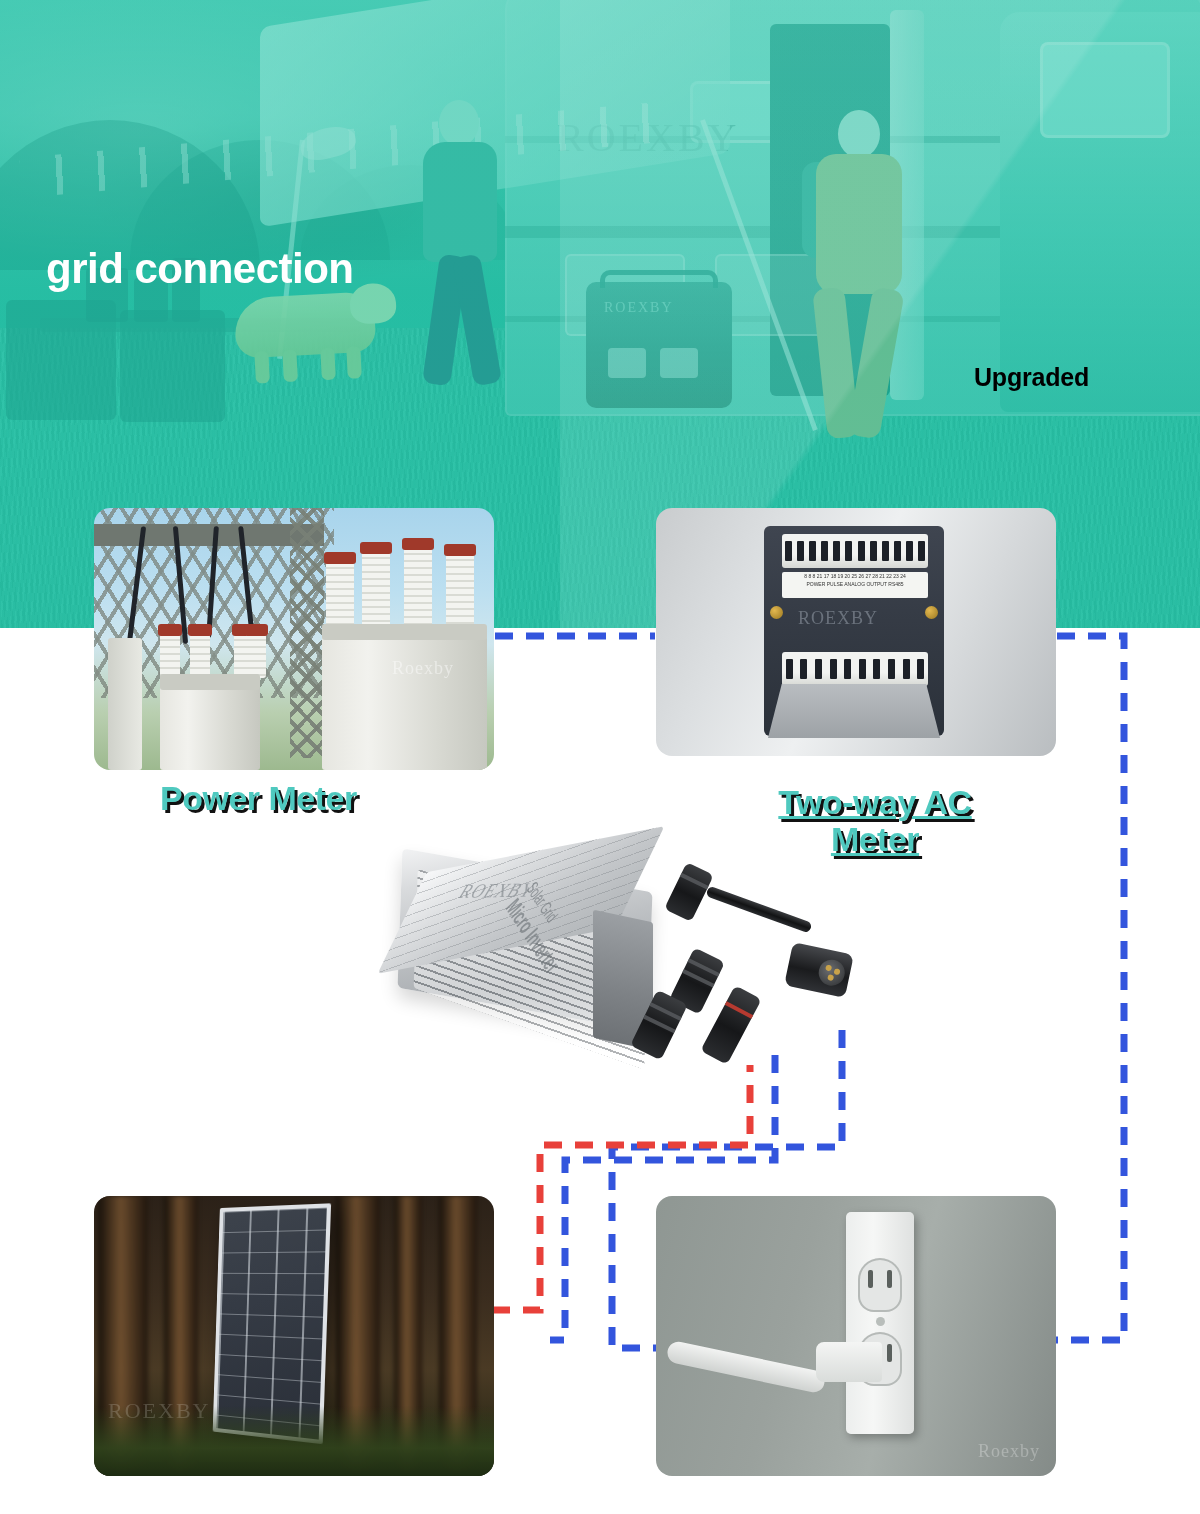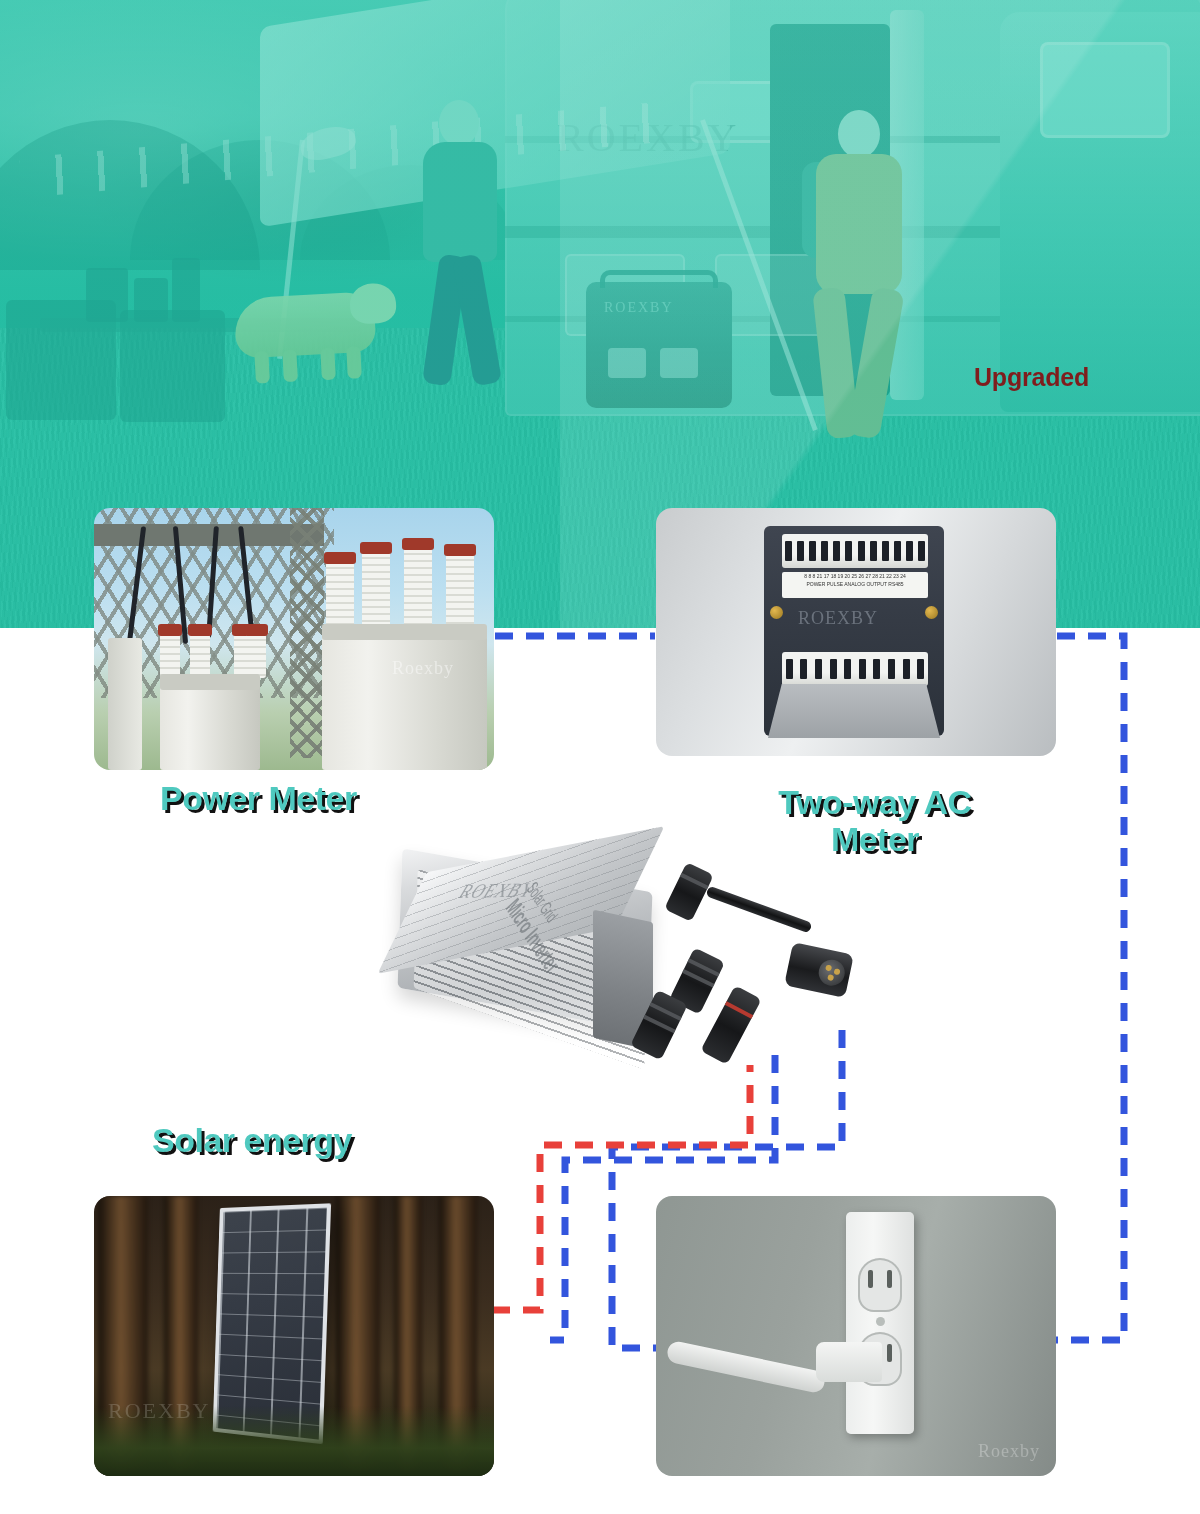"grid connection" div.hero-title { html: none -> <div>grid connection</div> }
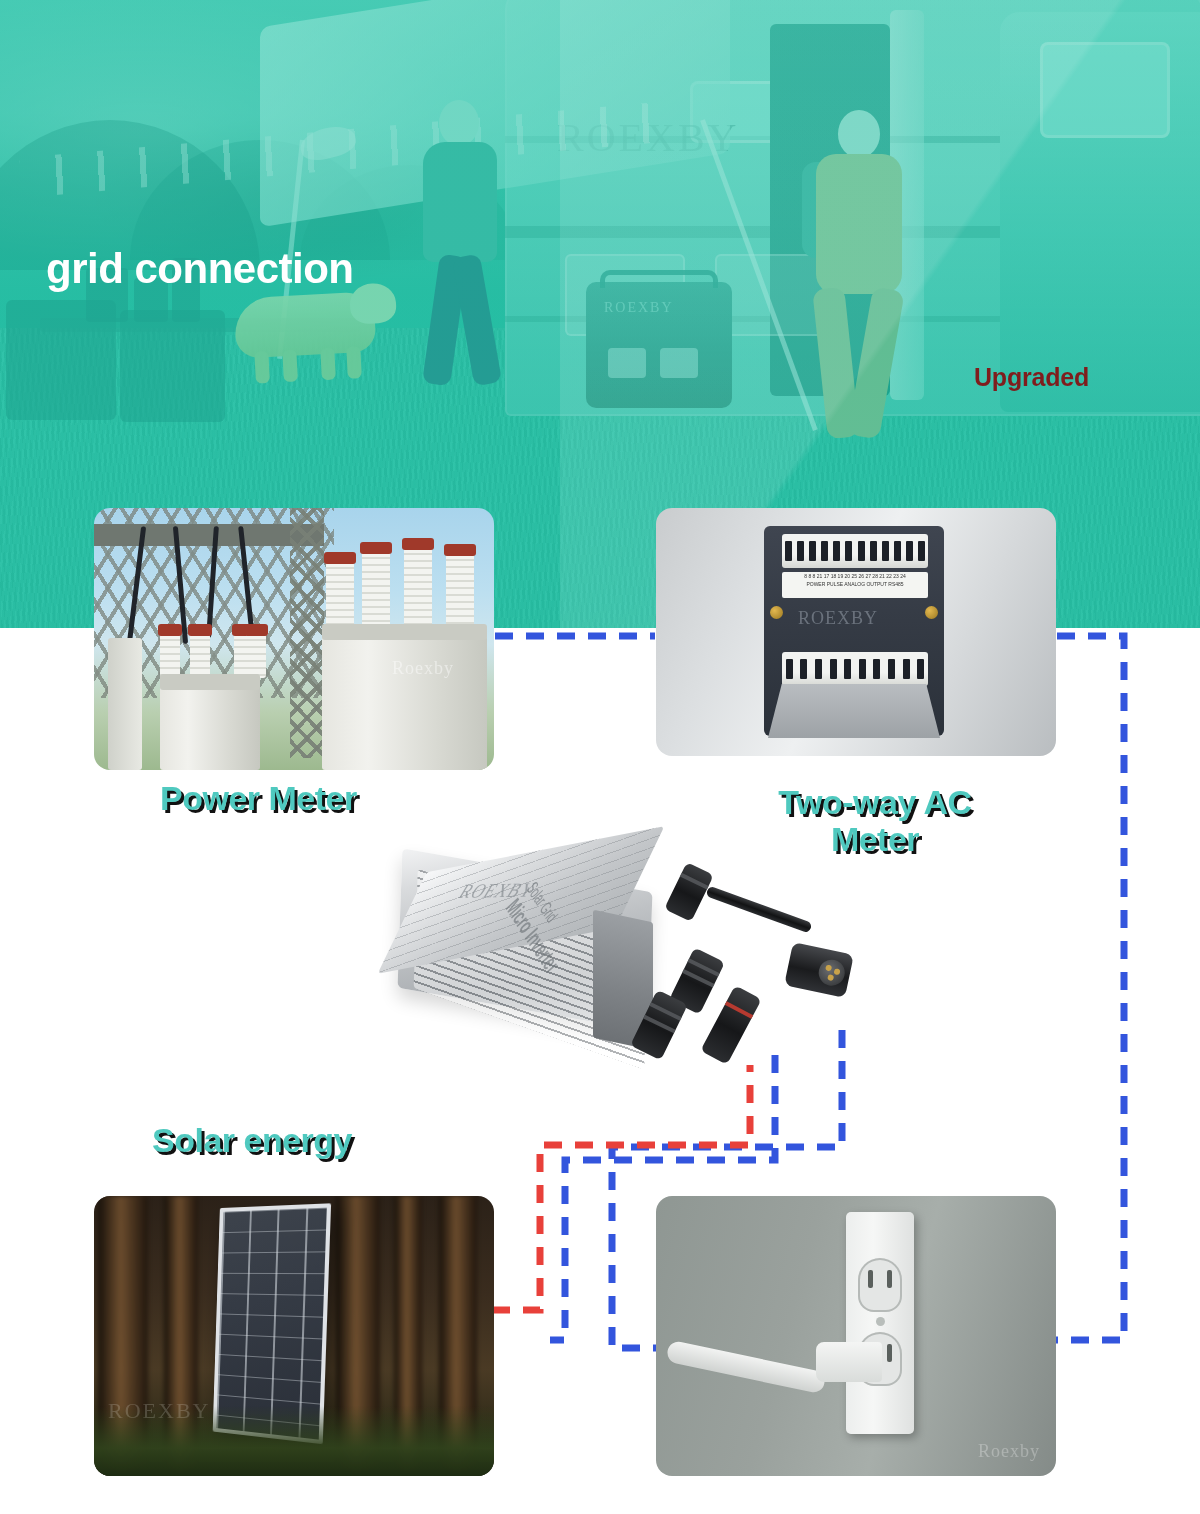"Upgraded" .hero-badge { color: #7f1d1d -> #000000 }
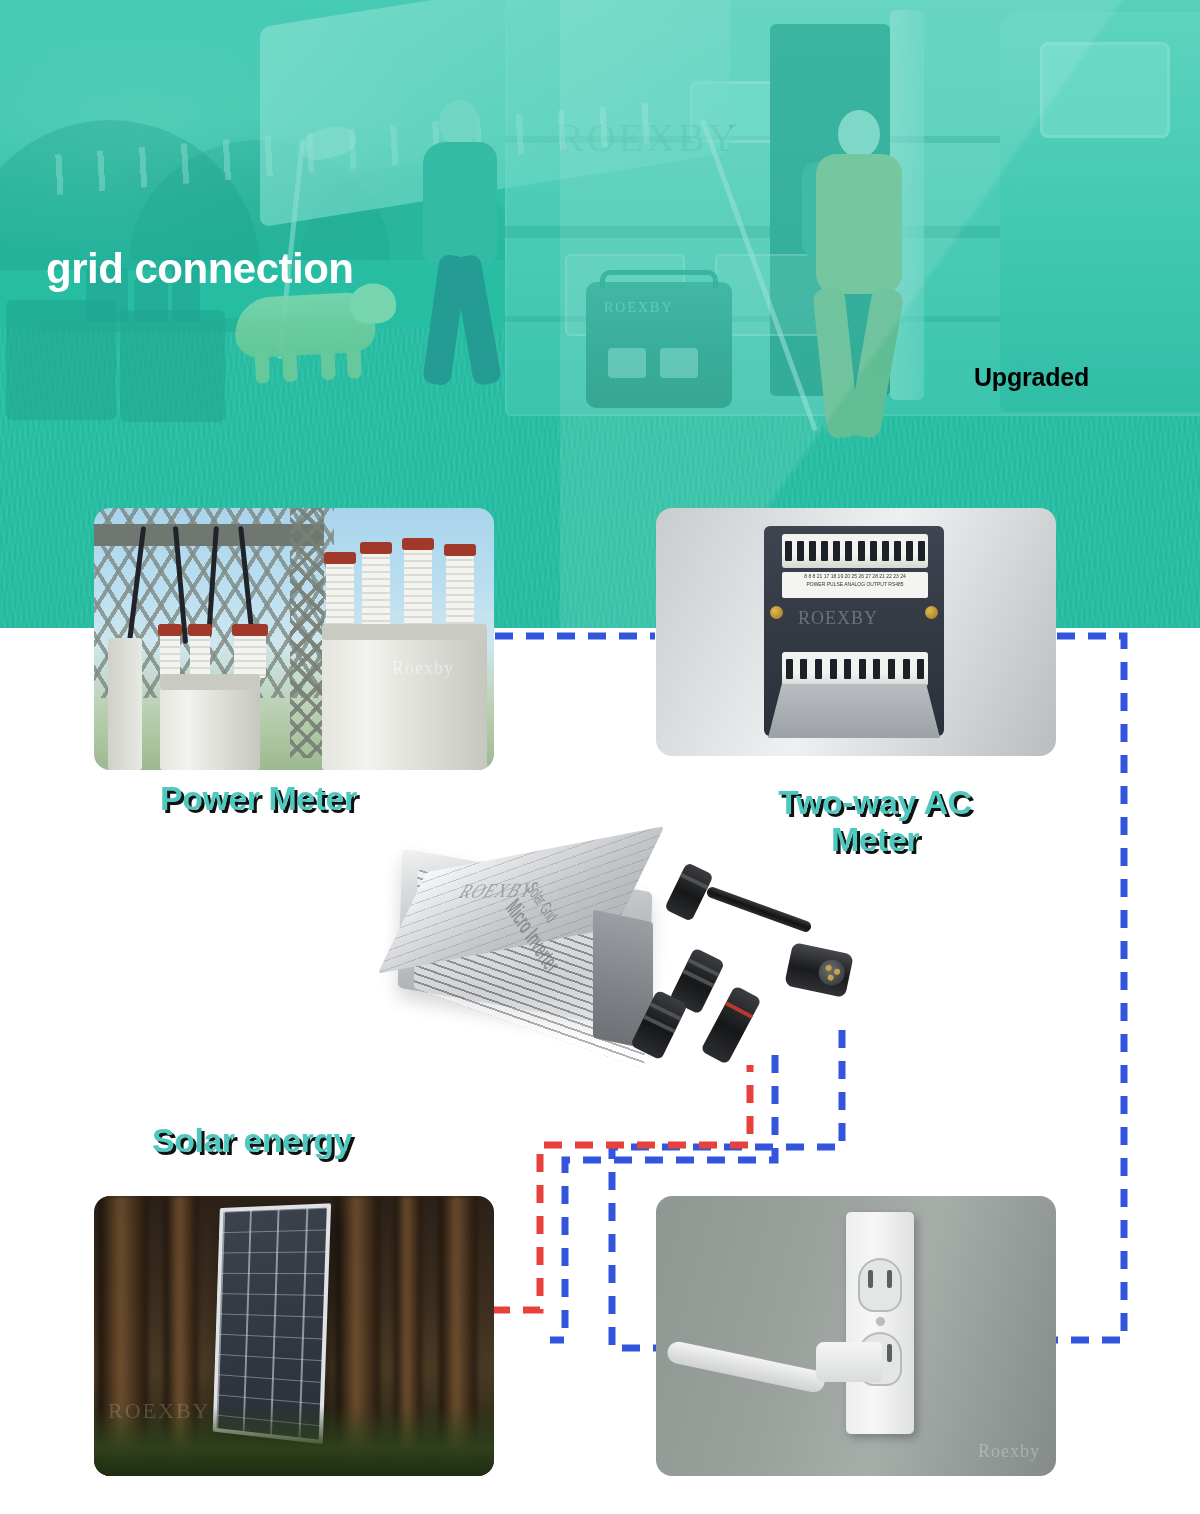"Two-way AC Meter" .cap-meter { text-decoration: none -> underline }
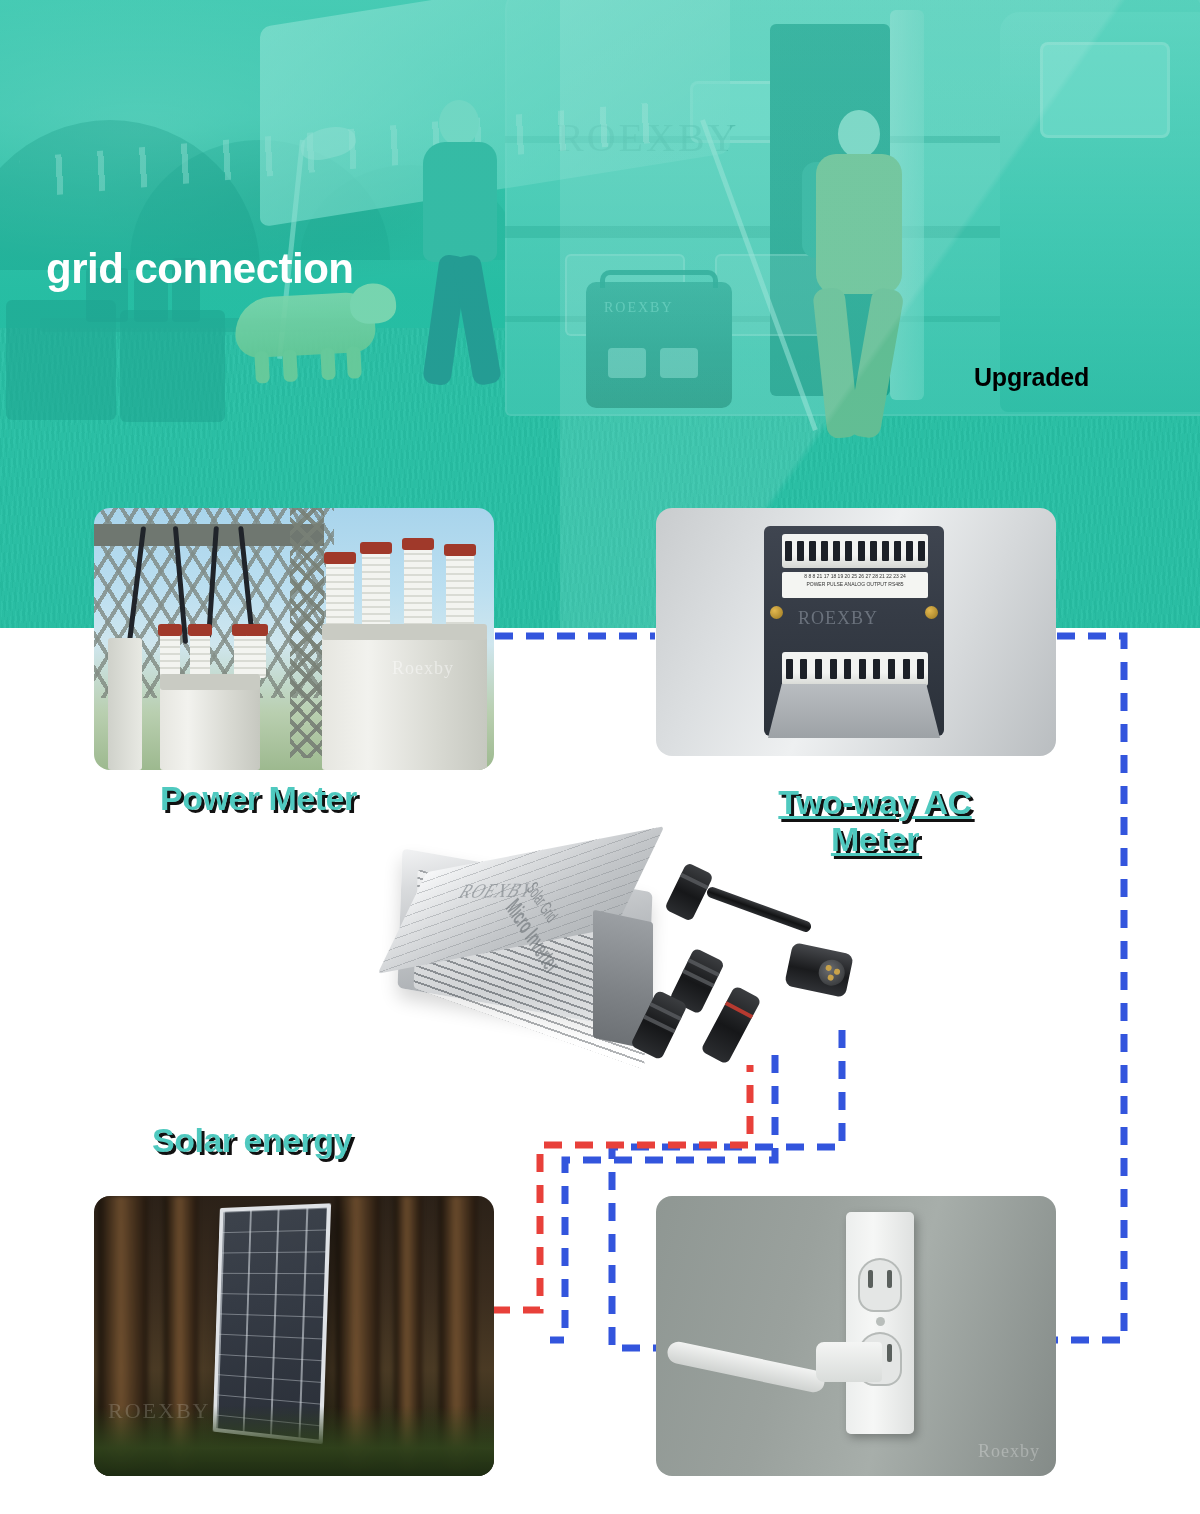"Solar energy" div.caption { html: <div>Solar energy</div> -> none }
